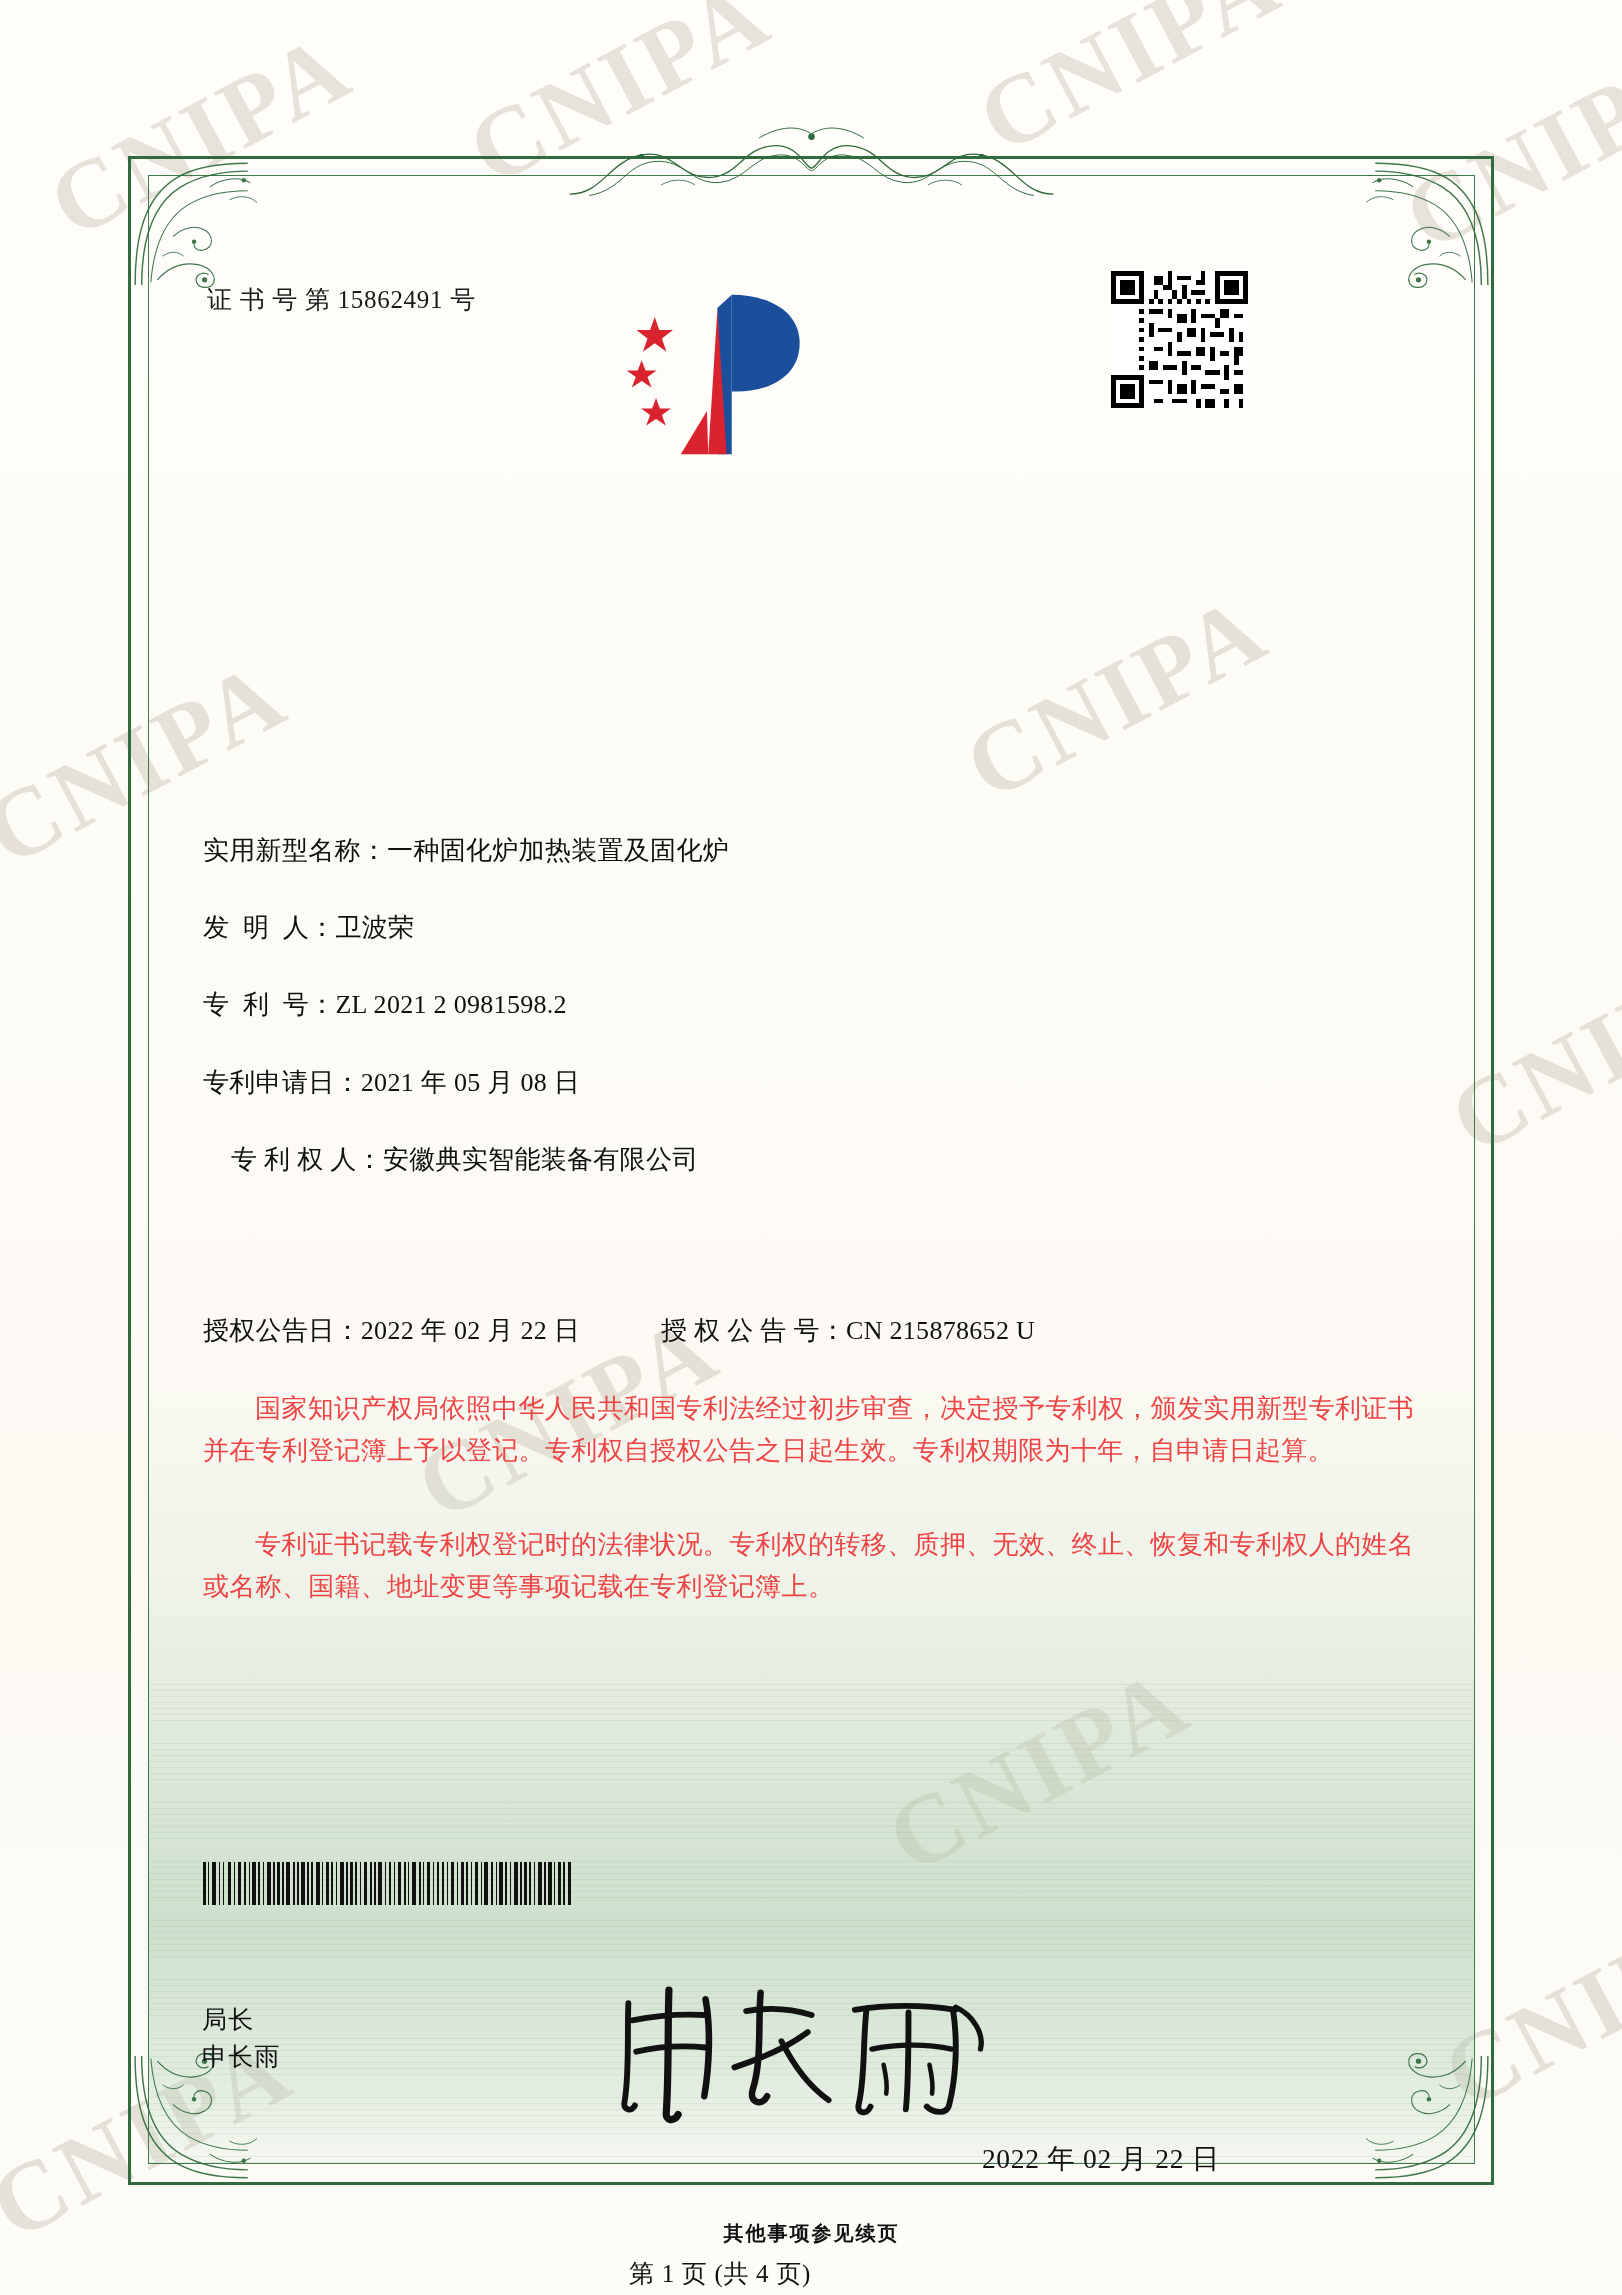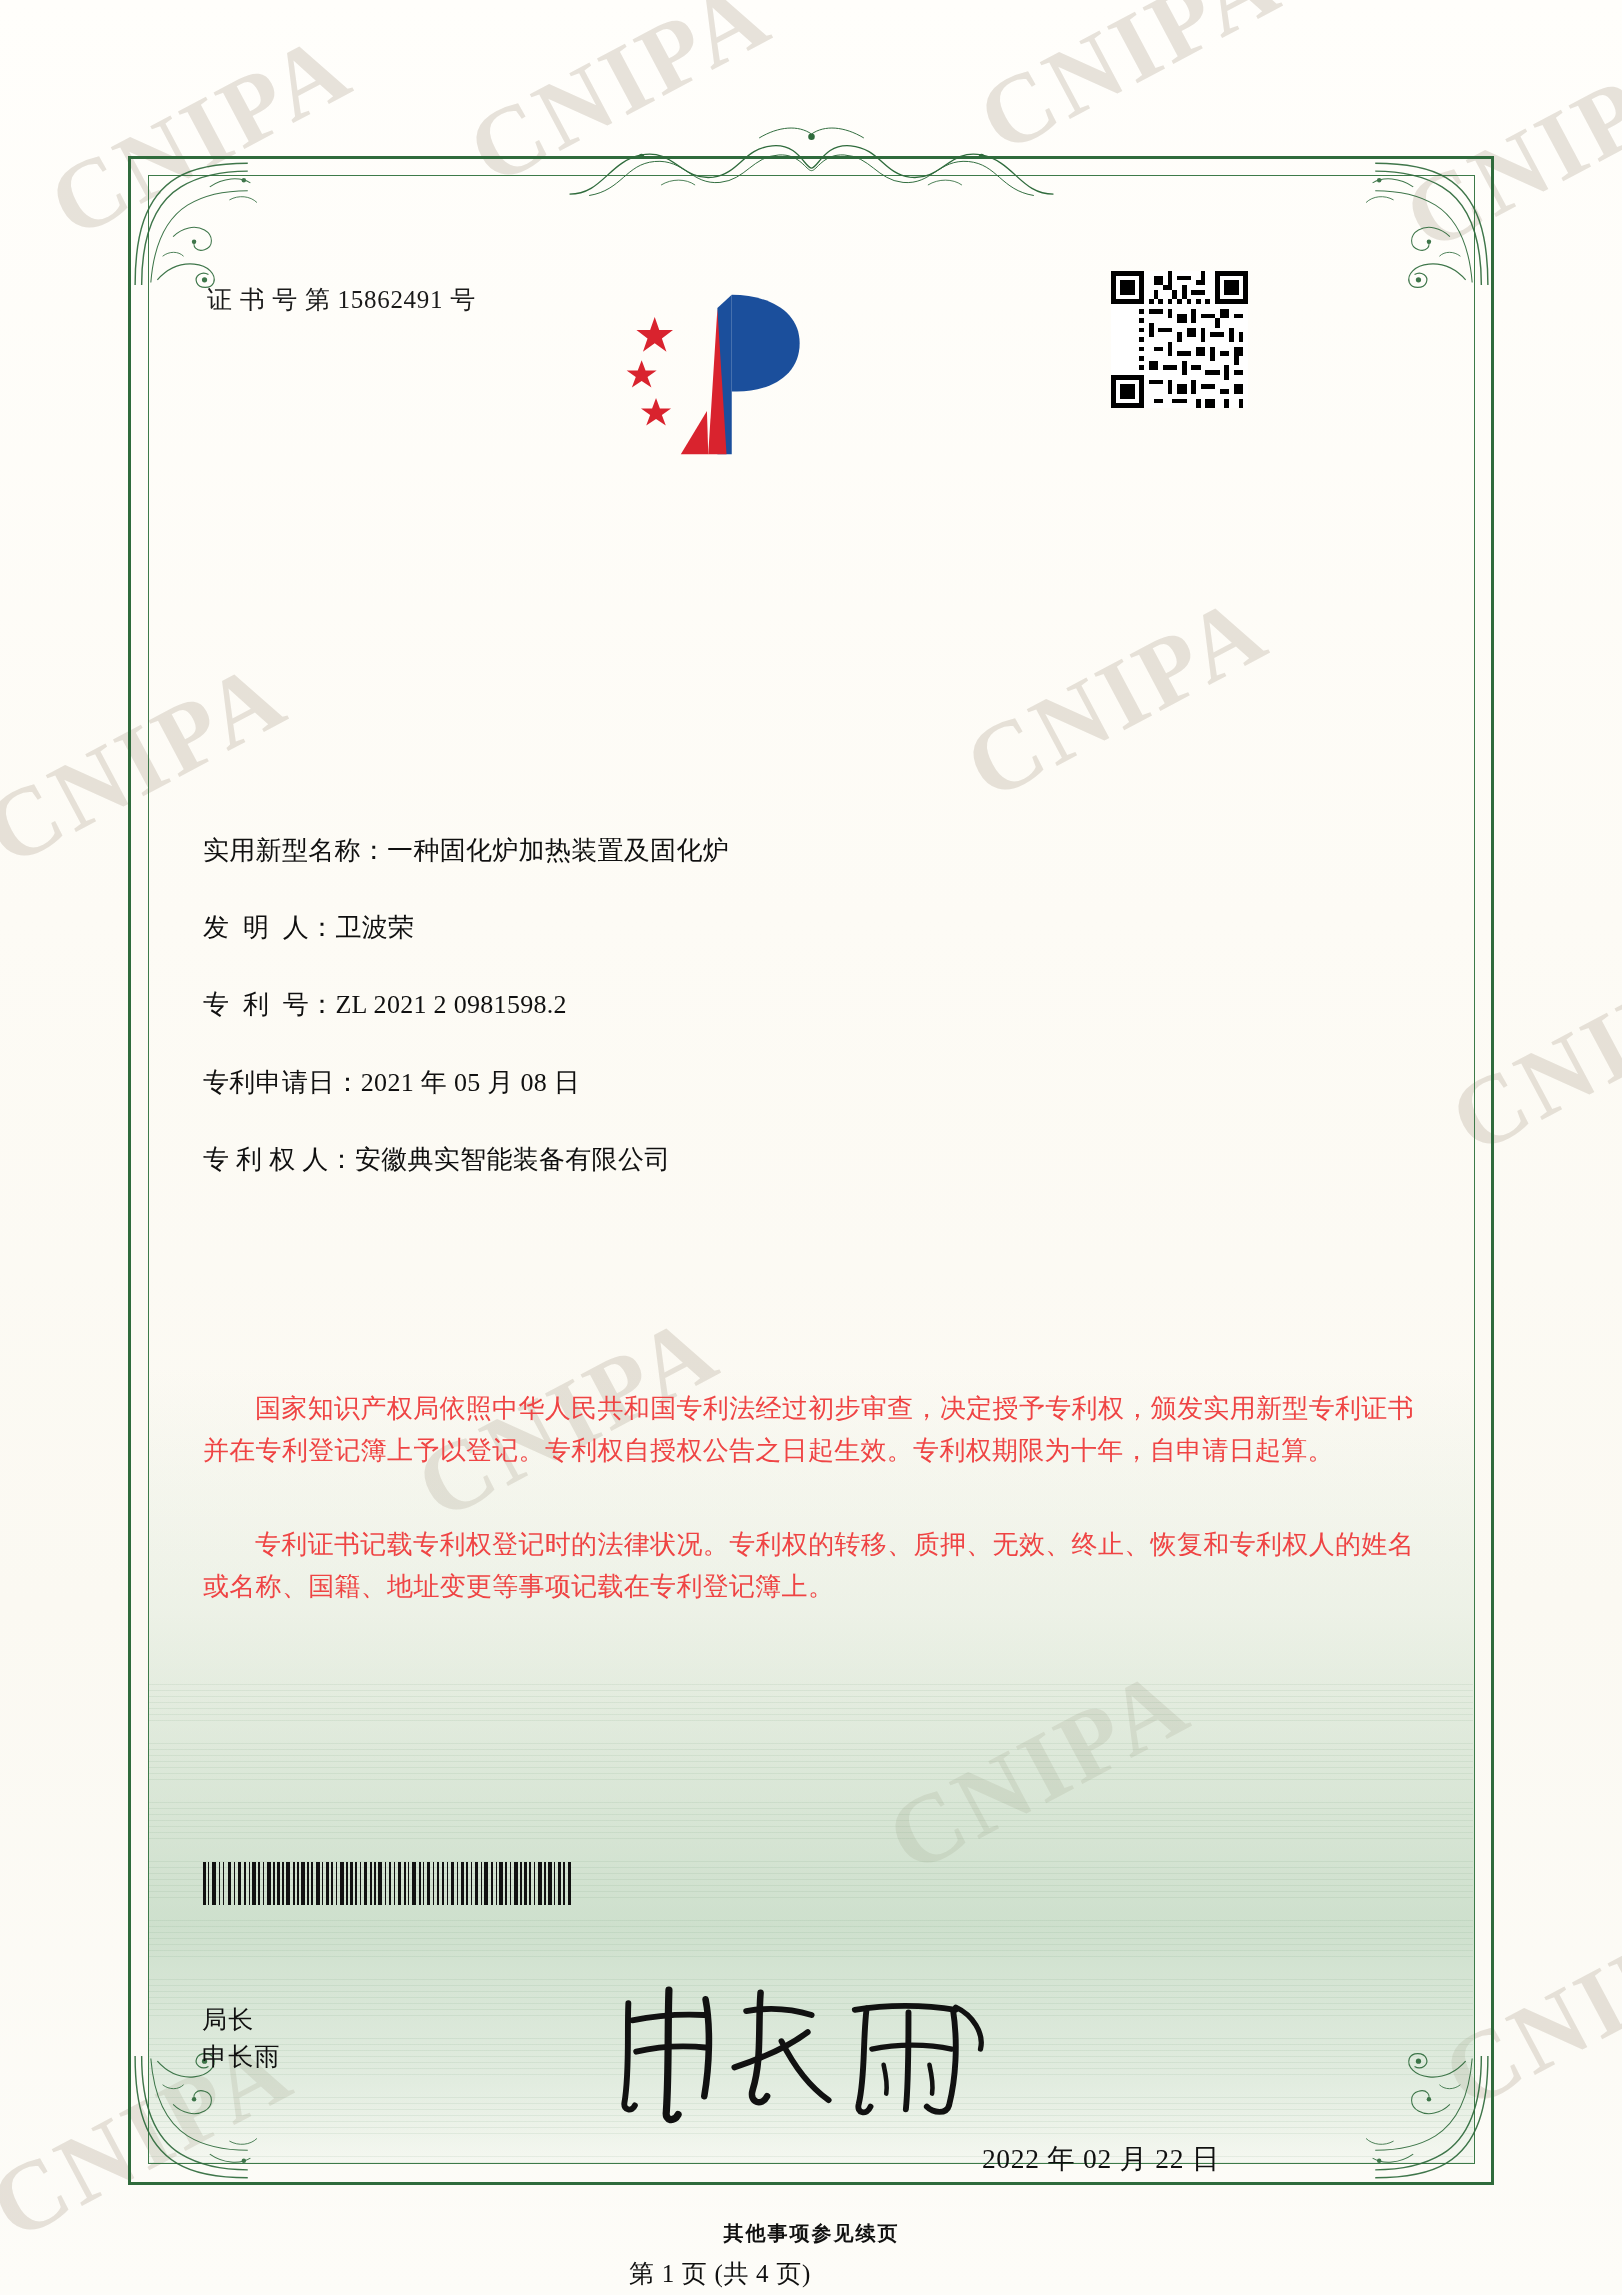"专 利 权 人：安徽典实智能装备有限公司" #field-holder { margin-left: none -> 28px }
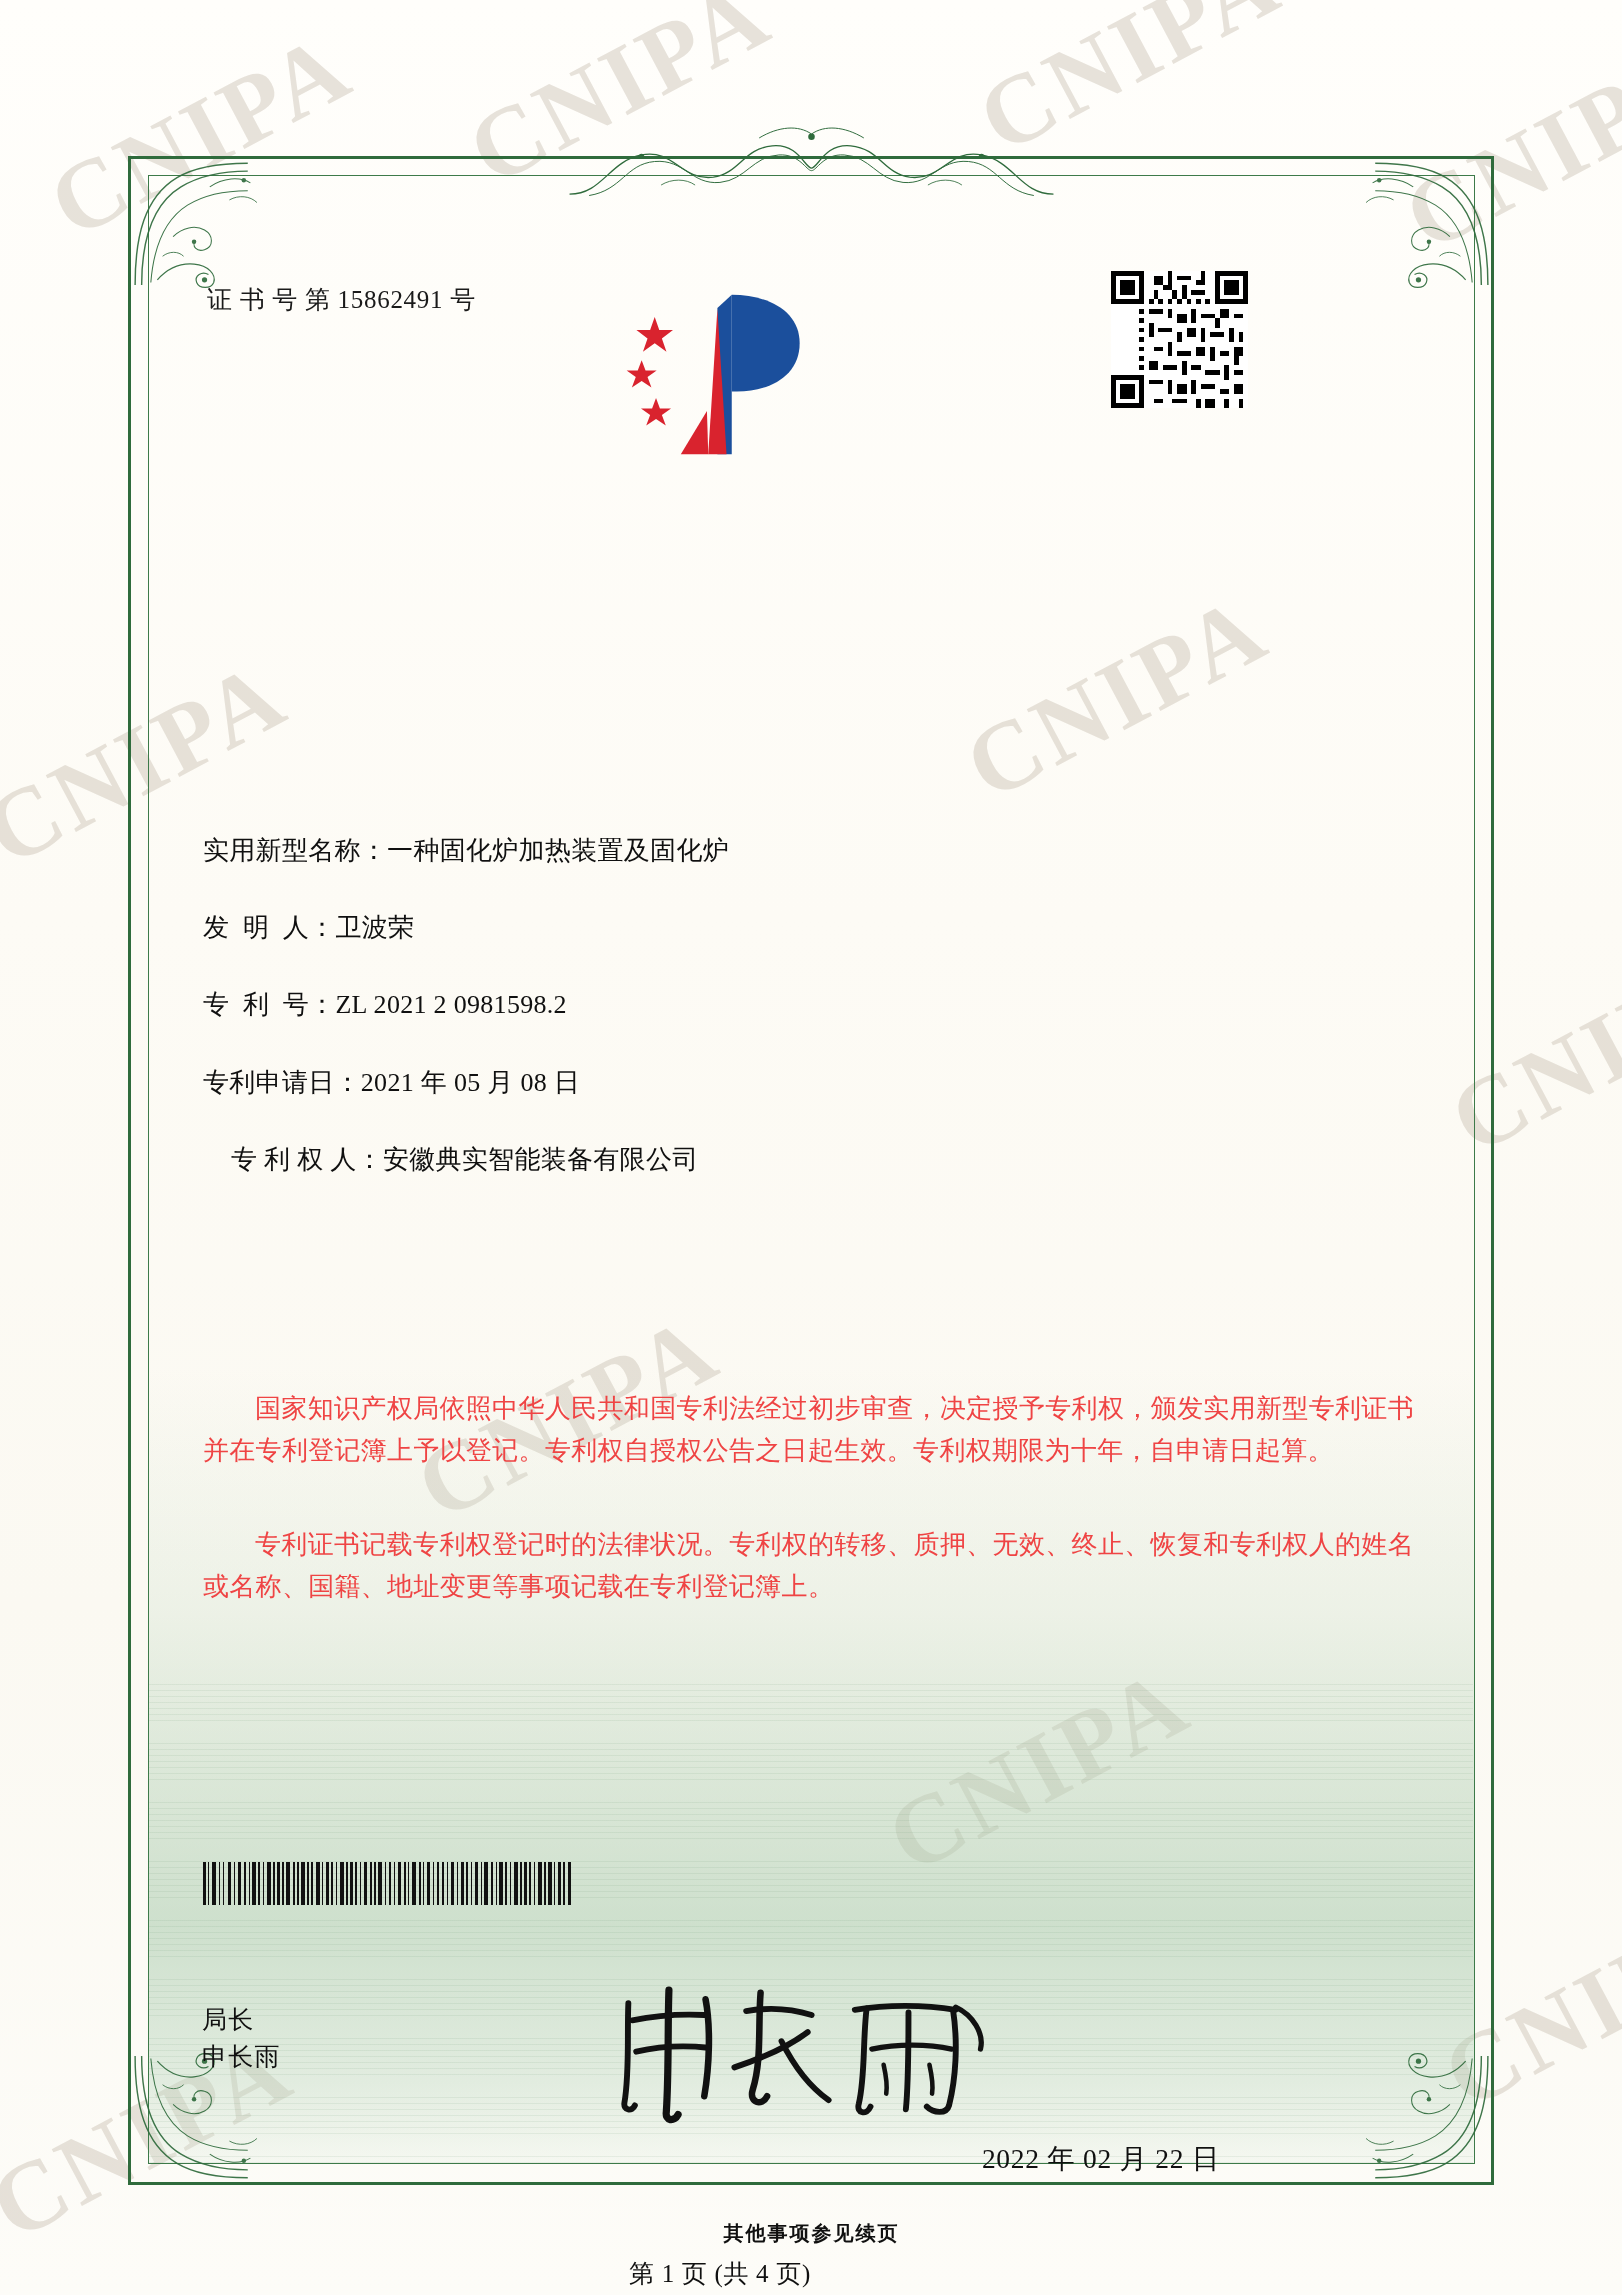"授权公告日：2022 年 02 月 22" div.field { html: none -> <div> <span>授权公告日：</span><span>2022 年 02 月 22 日</span> <span><span>授 权 公 告 号：</span><span>CN 215878652 U</span></span> </div> }
